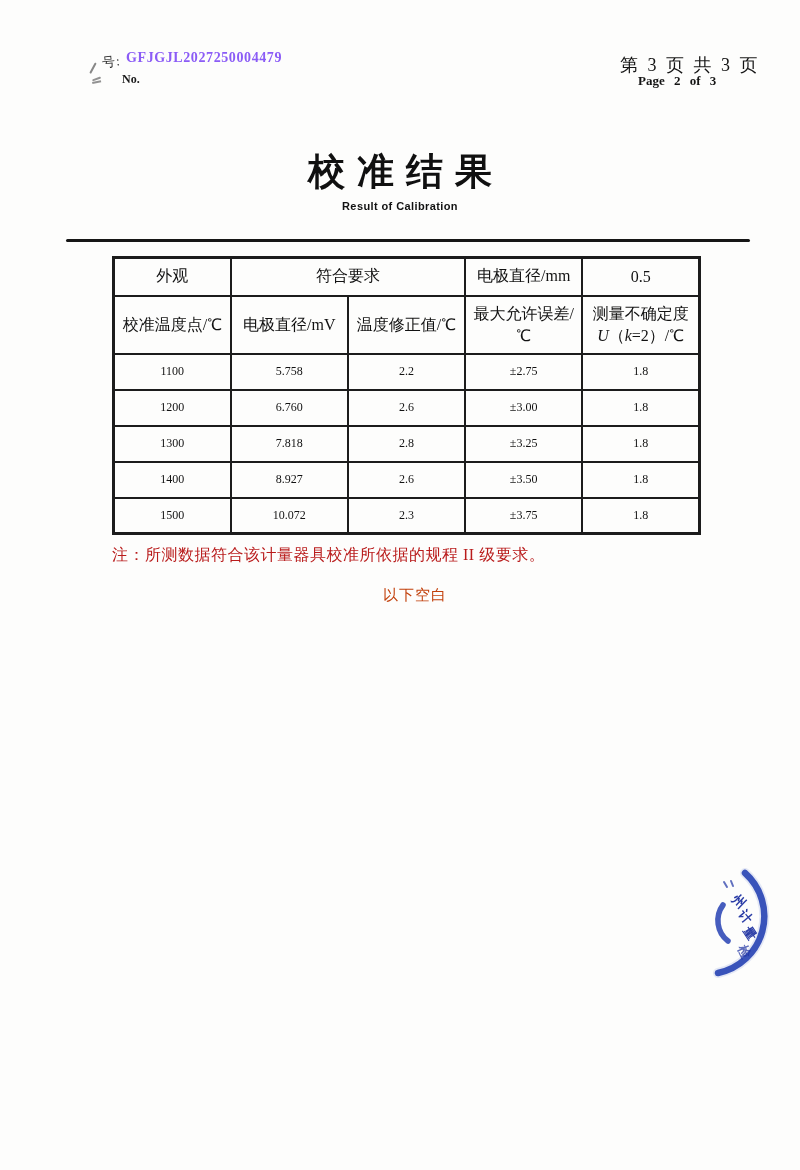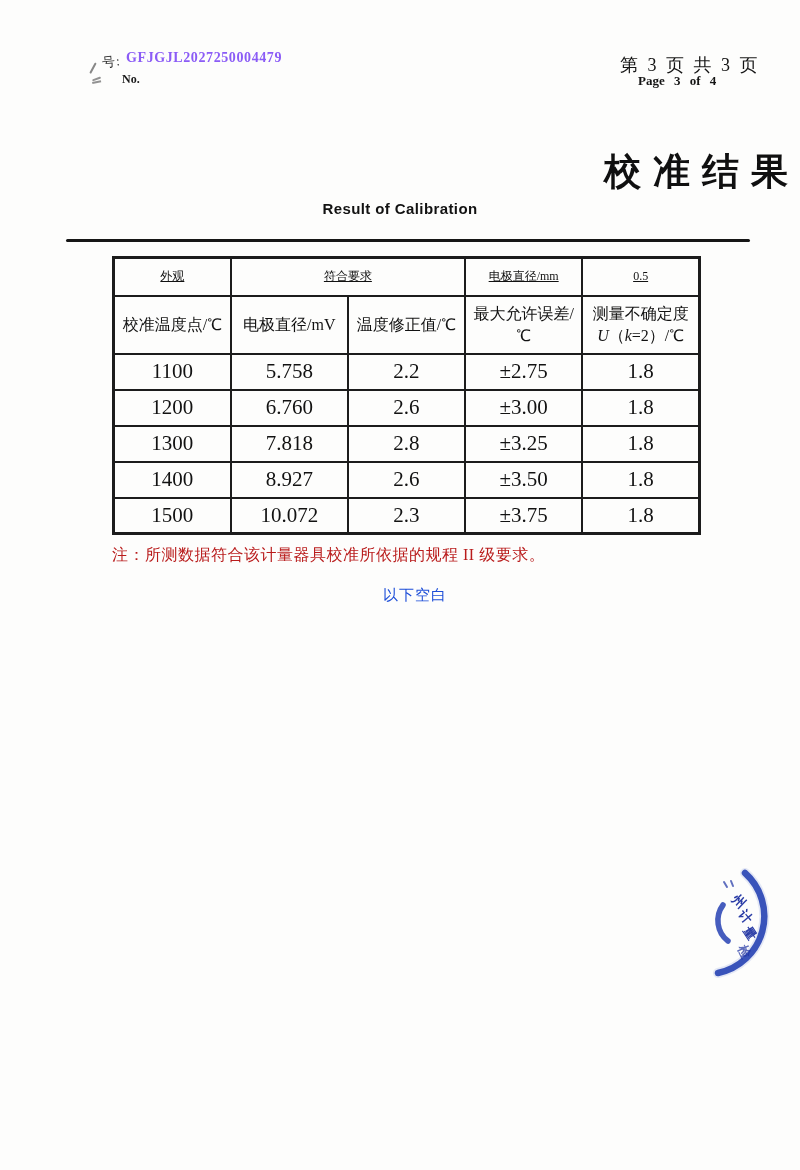"Page 3 of 4" div.page-en { text: 3 of 4 -> 2 of 3 }
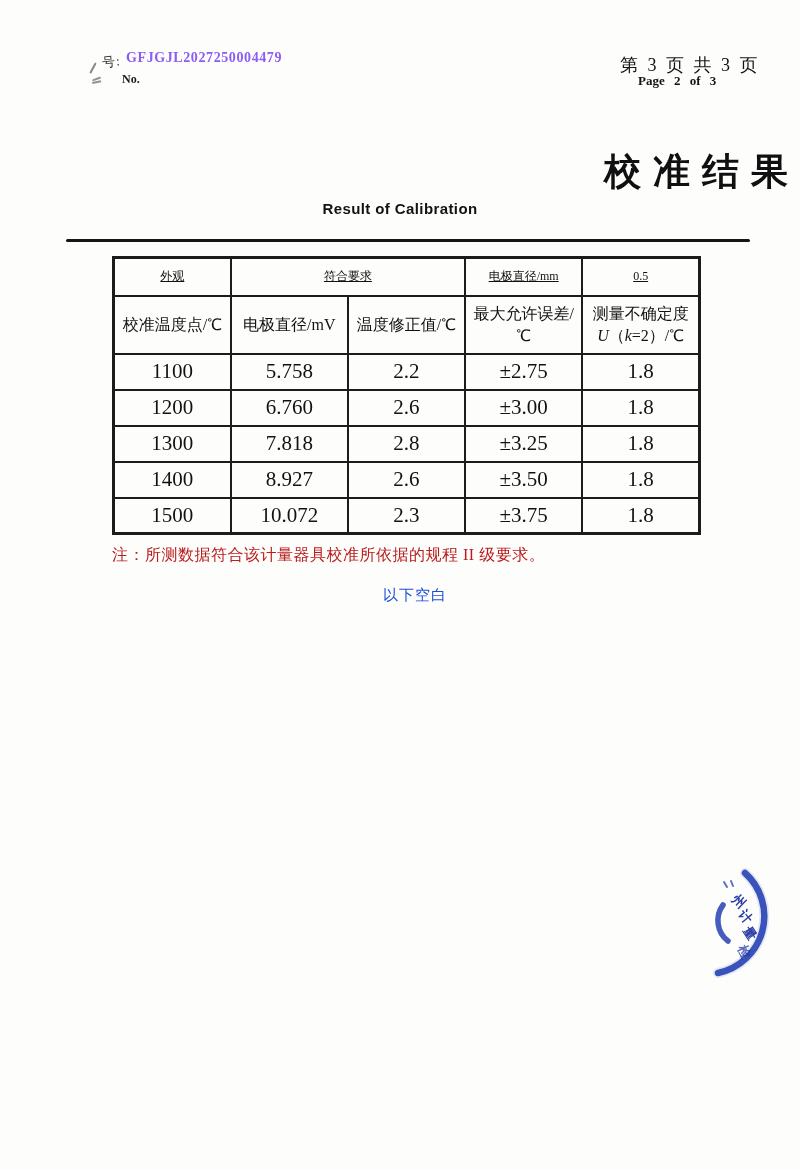"校准结果" .title-cn { text-align: right -> center }
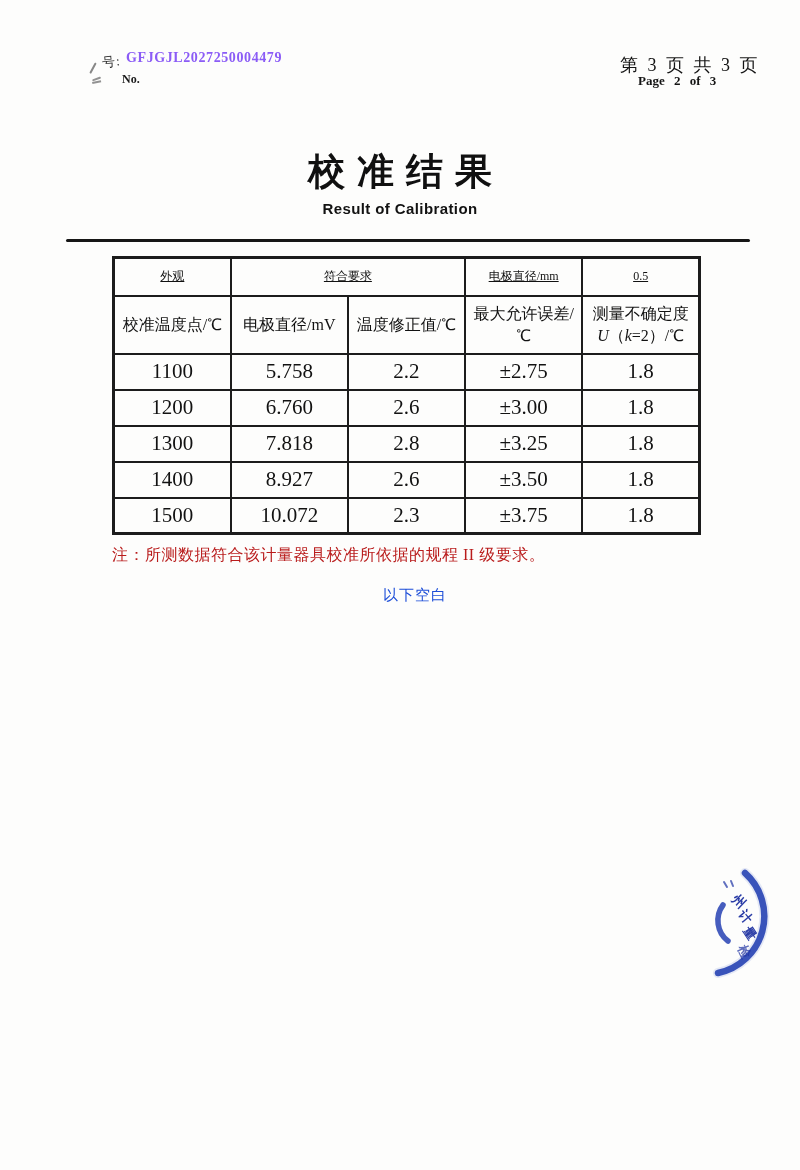"Result of Calibration" .title-en { font-size: 15px -> 11px }
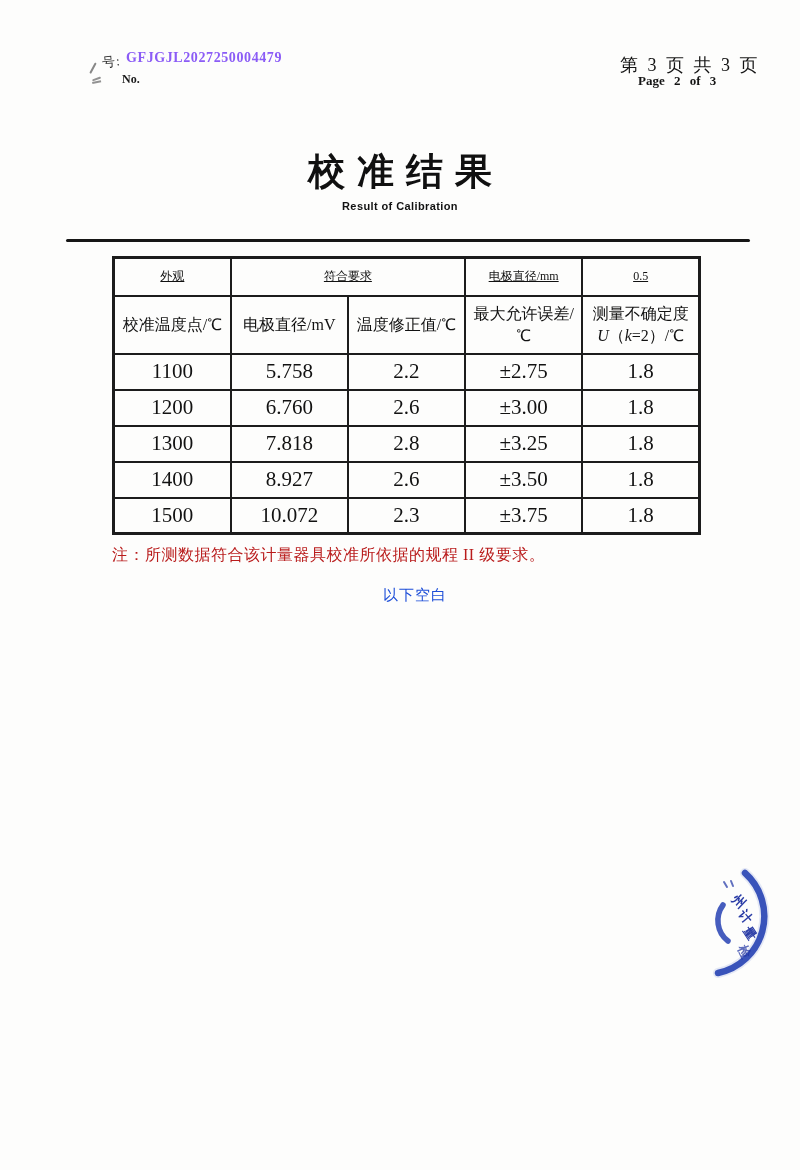"外观" tr.r-top td { font-size: 12px -> 16px; text-decoration: underline -> none }
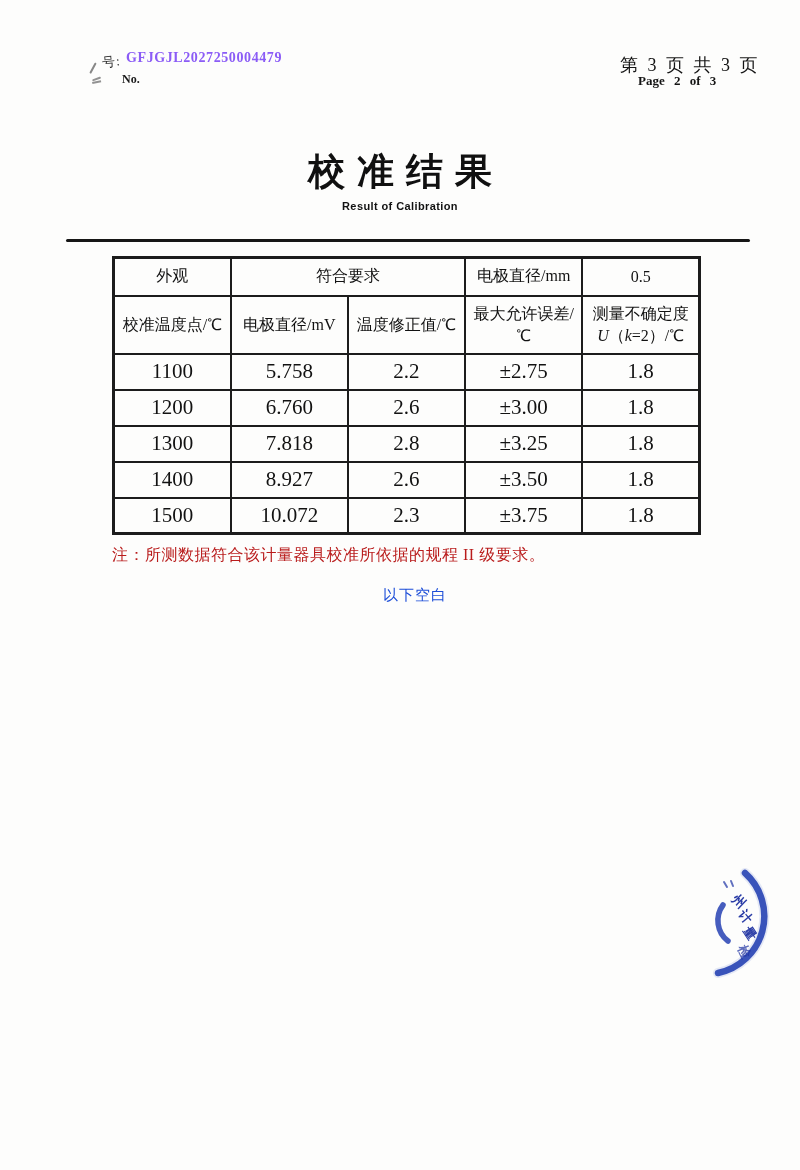"1100" tr.r-data td { font-size: 21px -> 12px }
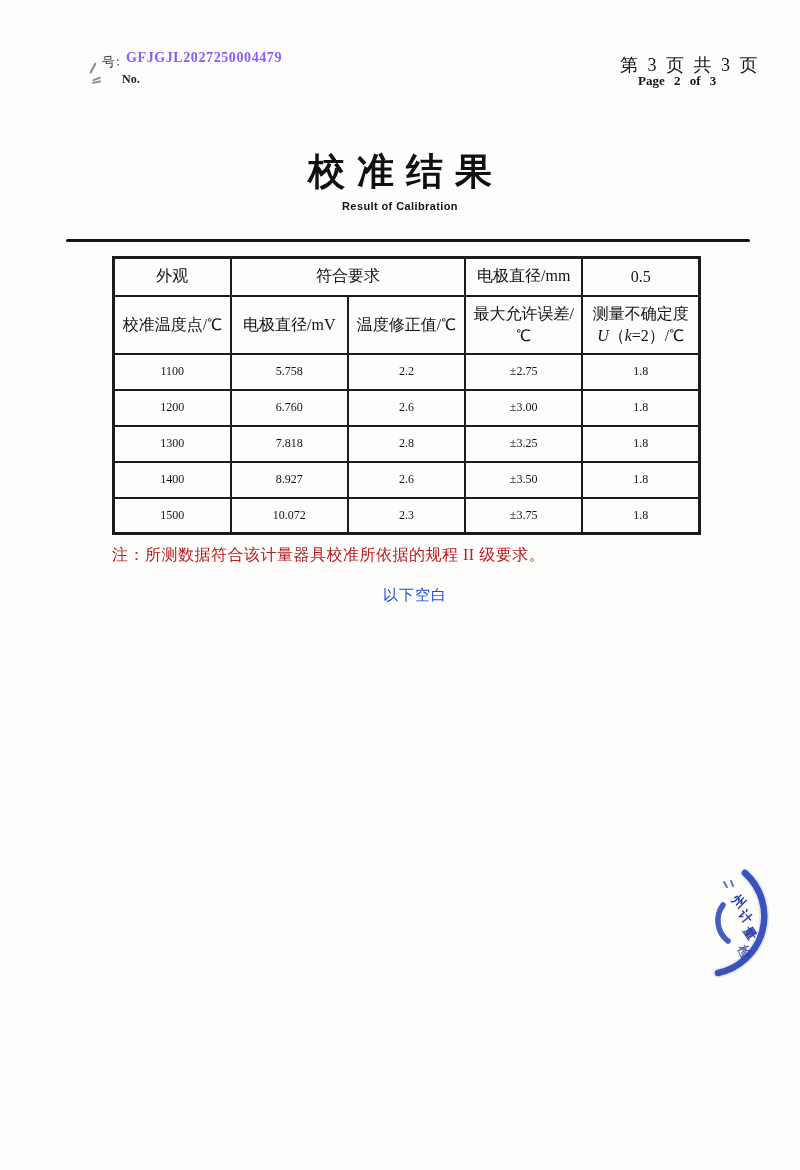"以下空白" .blank-cn { color: #1d4ed8 -> #c2410c }
